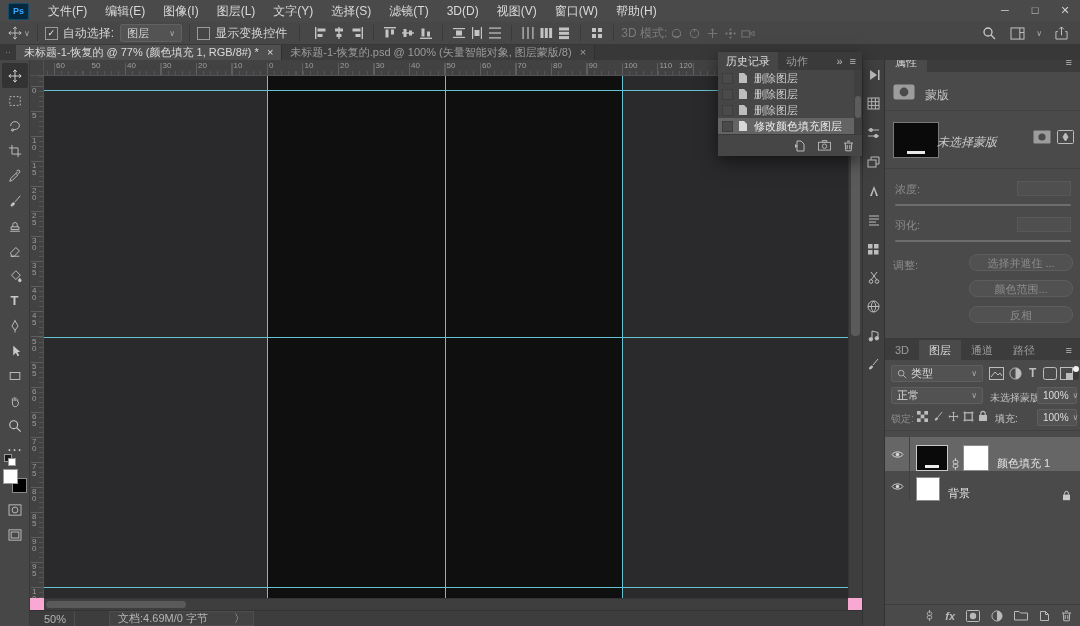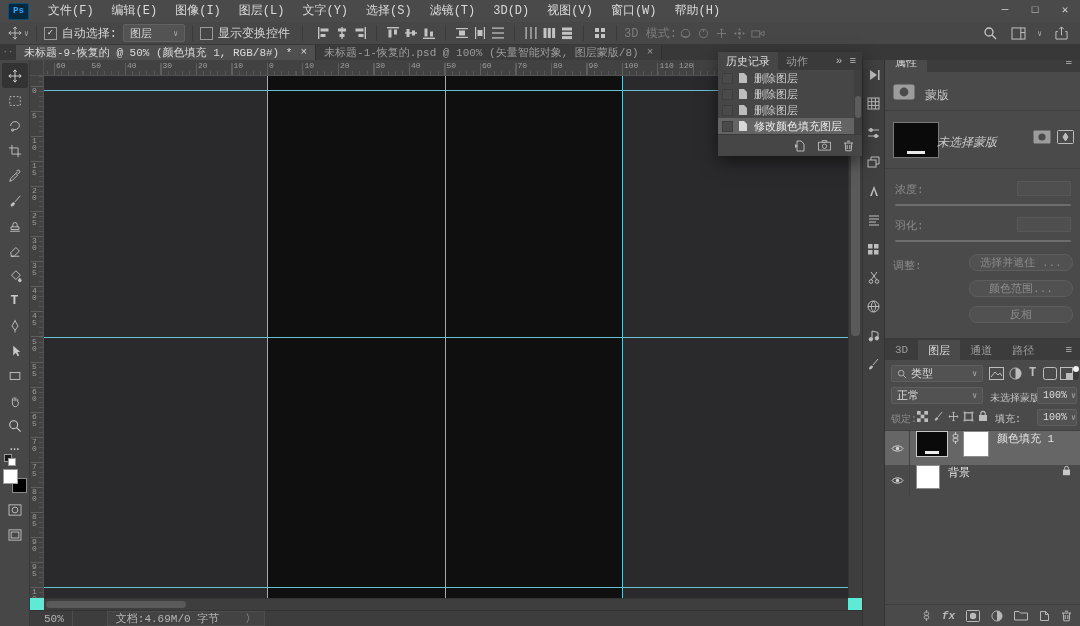"Ps" .app { background: #5eead4 -> #f9a8d4; font-family: Liberation Mono, monospace -> Liberation Sans, sans-serif }
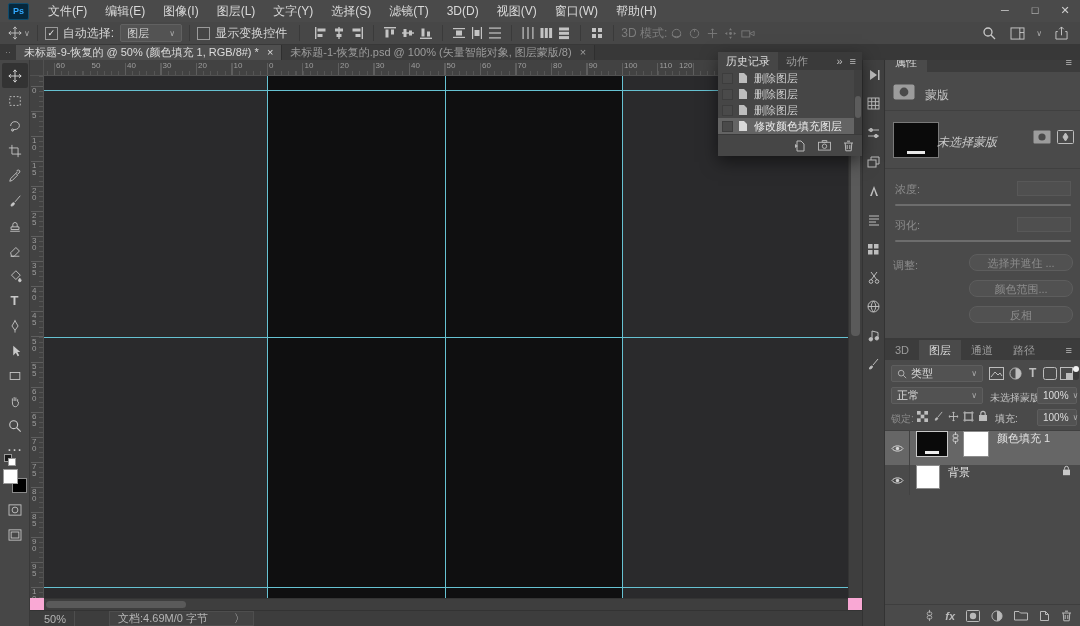"未标题-9-恢复的 @ 50% (颜色填充 1," span { text: -9-恢复的 @ 50% -> -1-恢复的 @ 77% }
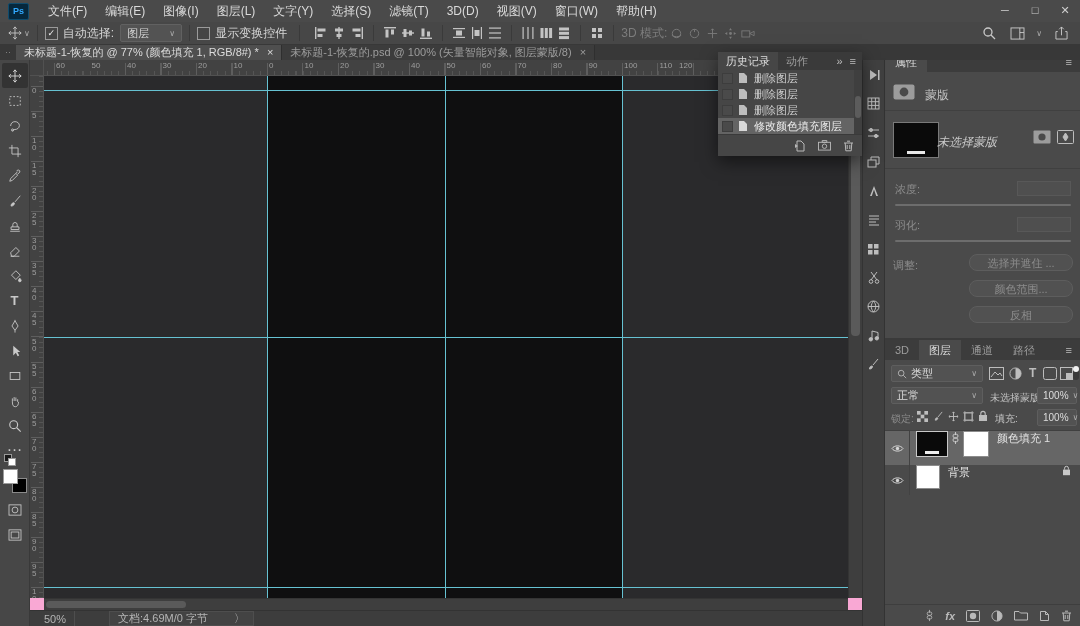"颜色填充 1" .layer-row { align-items: flex-start -> flex-end; margin-top: none -> 6px }
